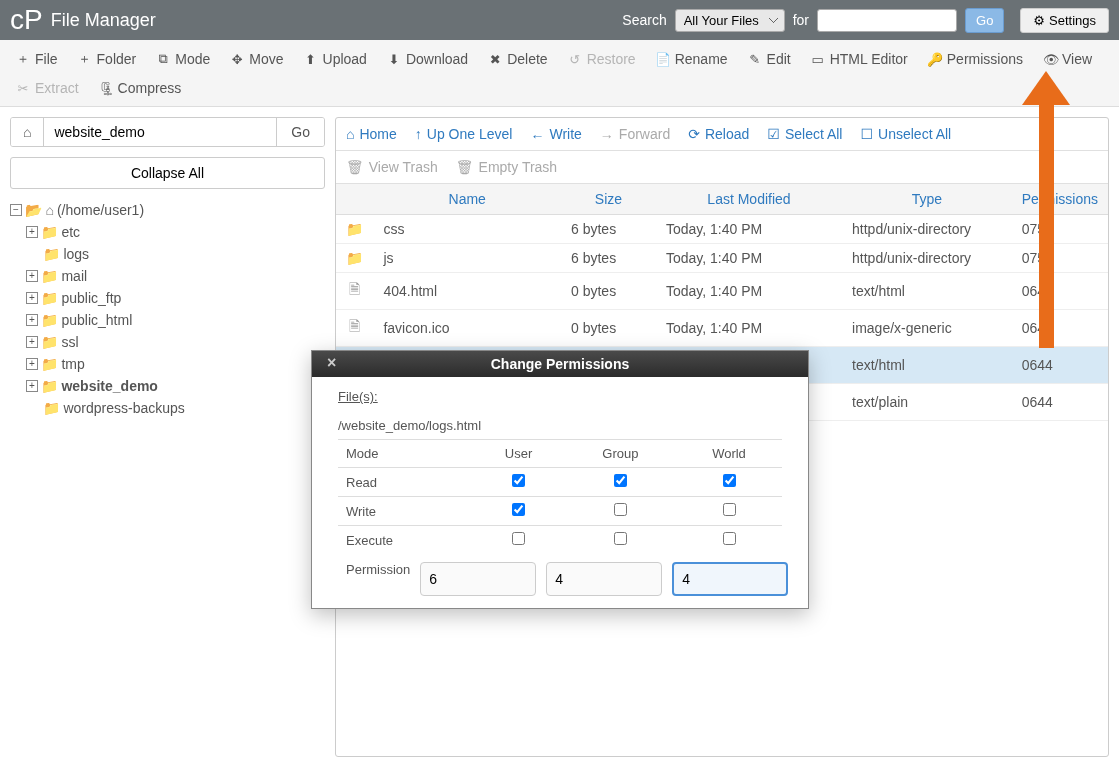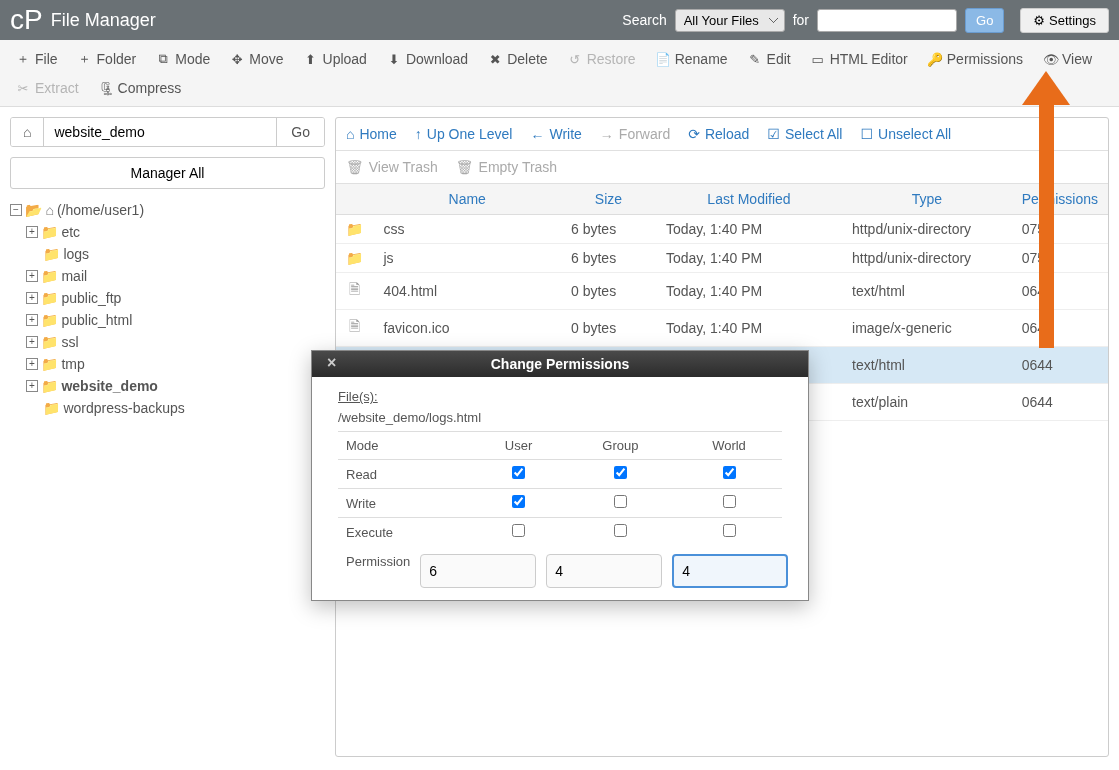"Manager All" button.collapse-btn { text: Manager -> Collapse }
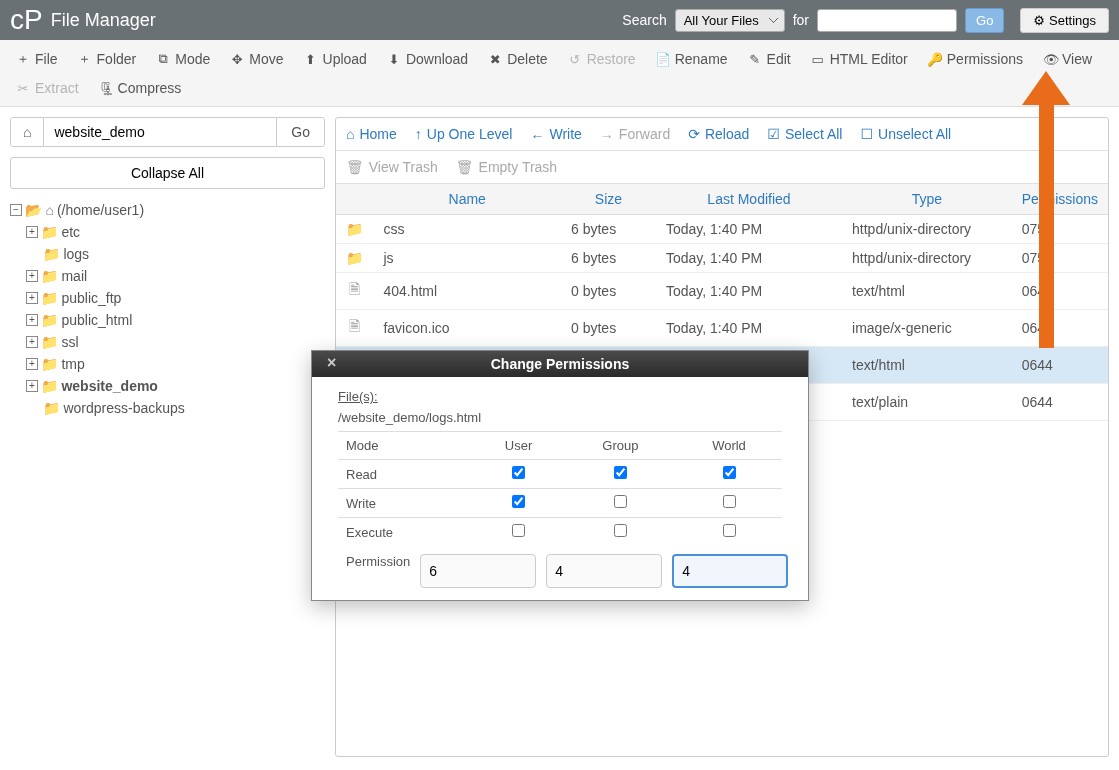"File(s):" .modal-body .files-label { margin-bottom: 6px -> 14px }
